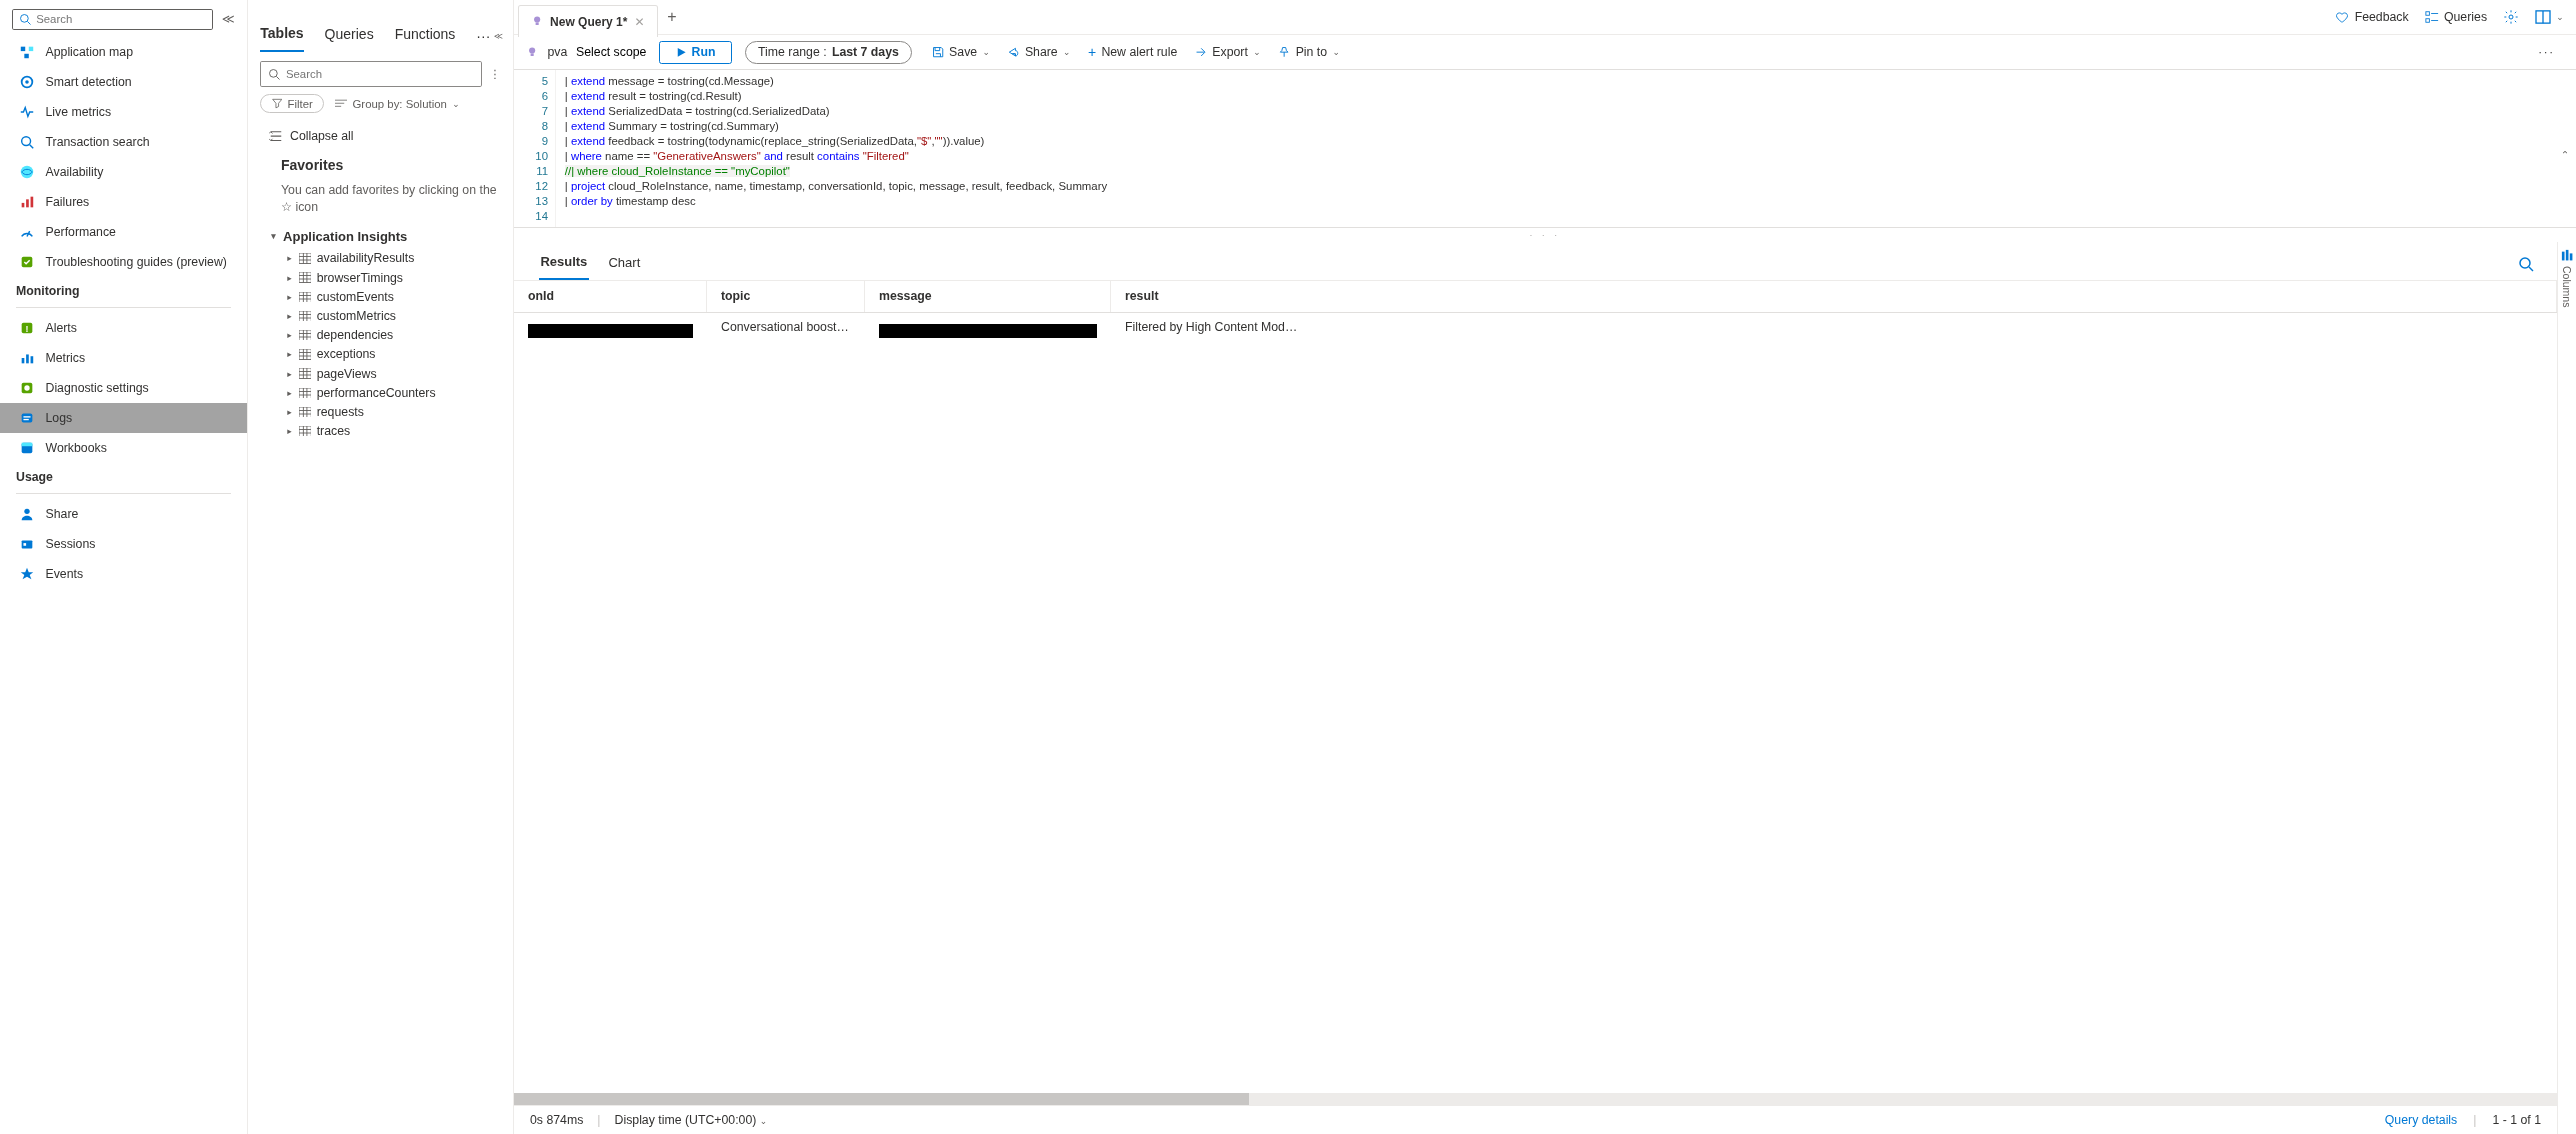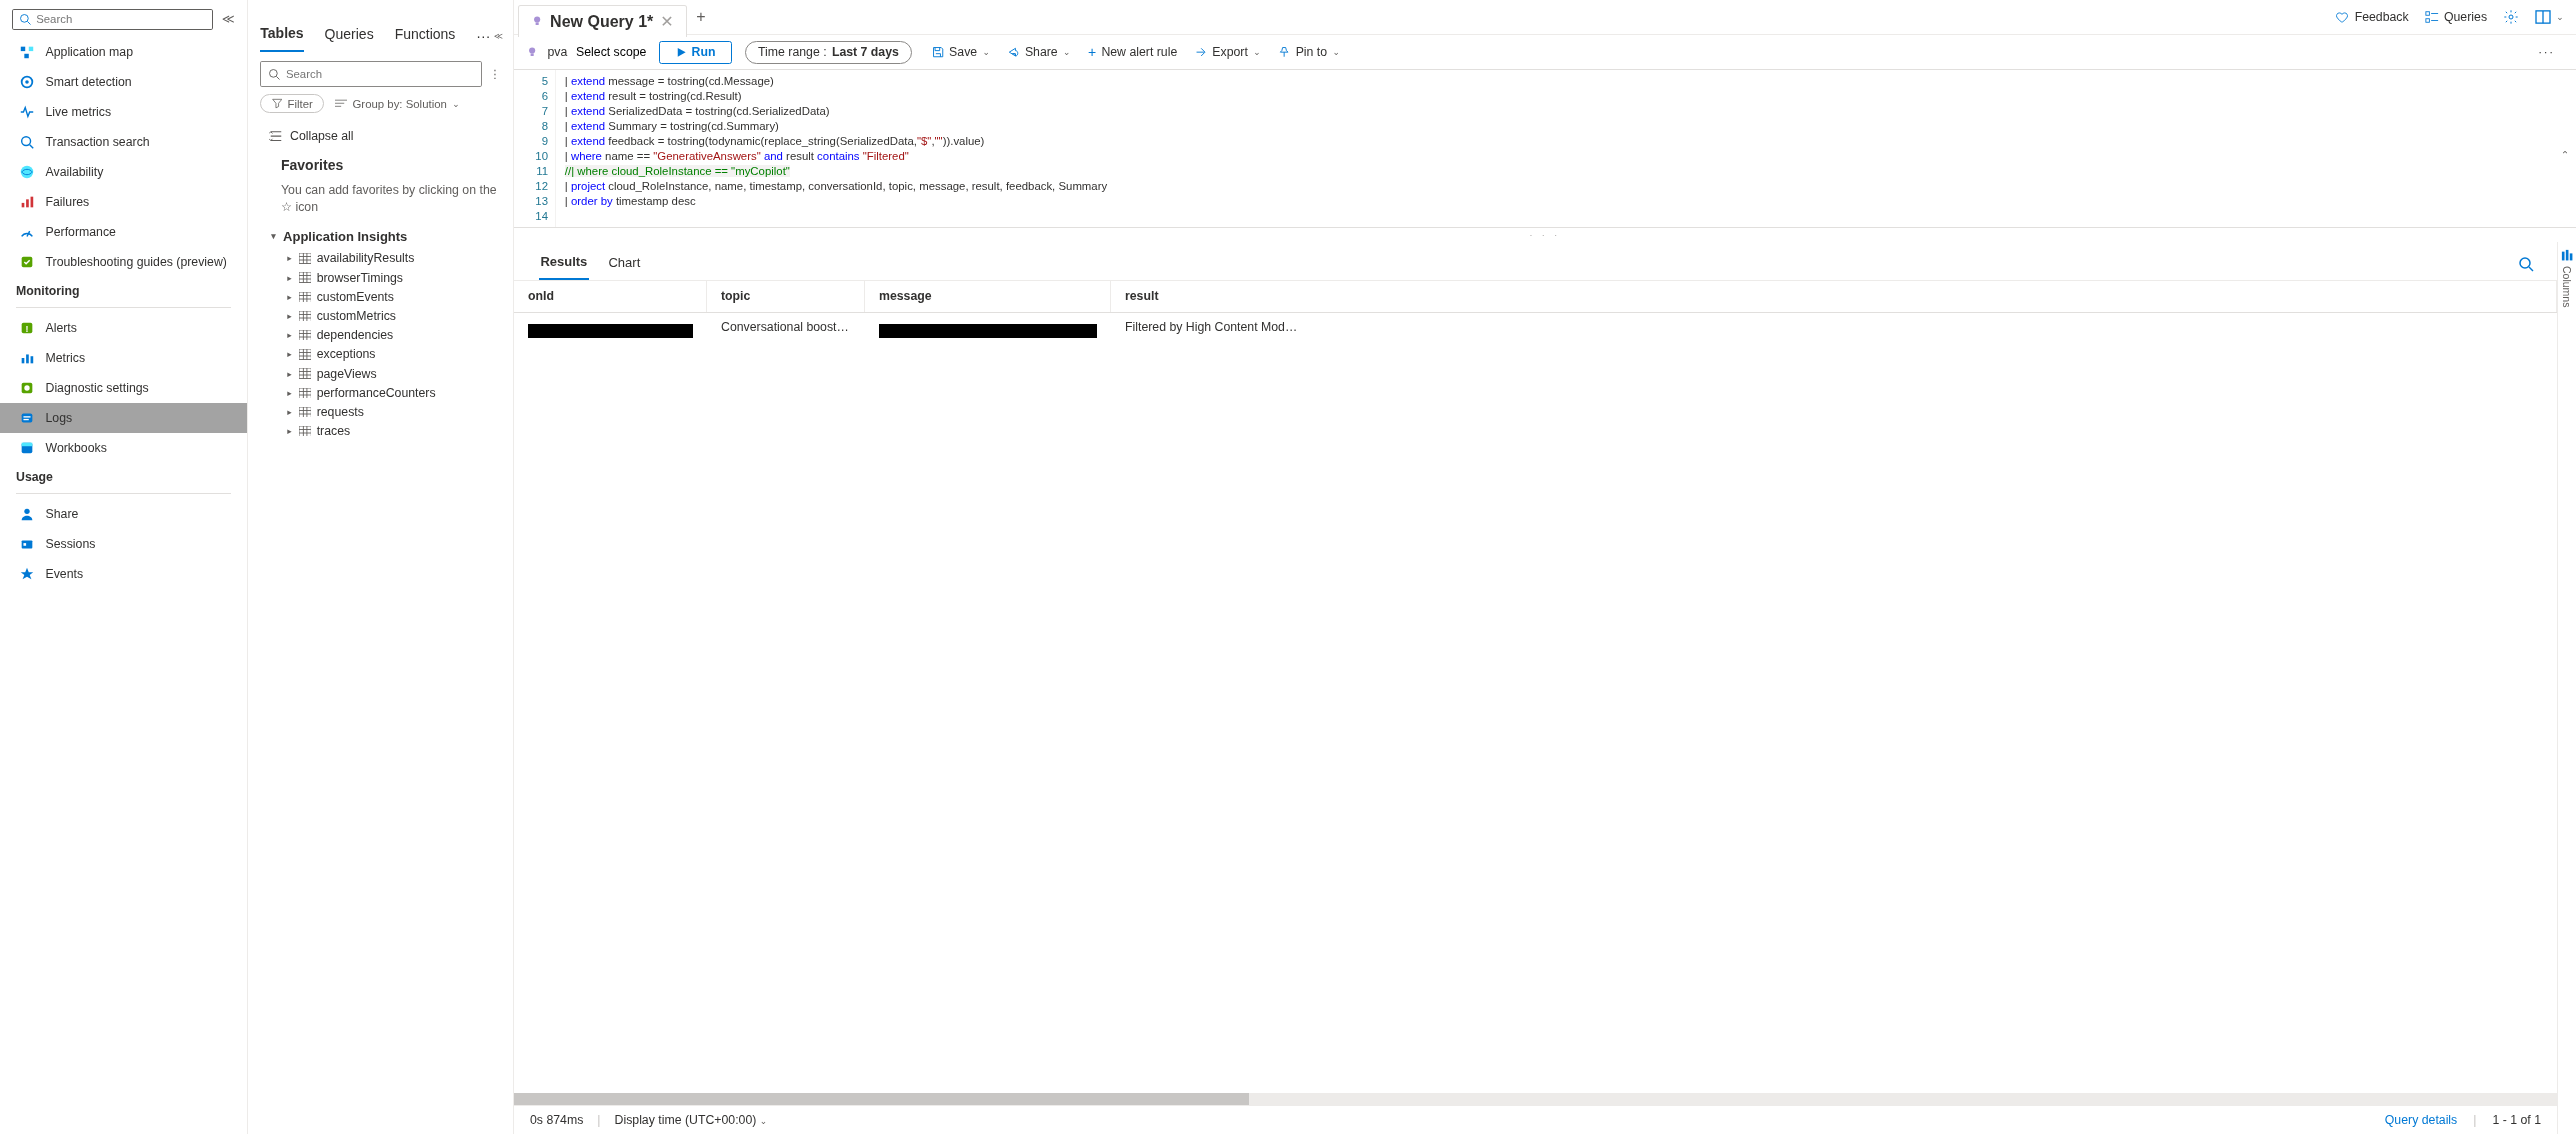"New Query 1*" .query-tab { font-size: 16px -> 12px }
